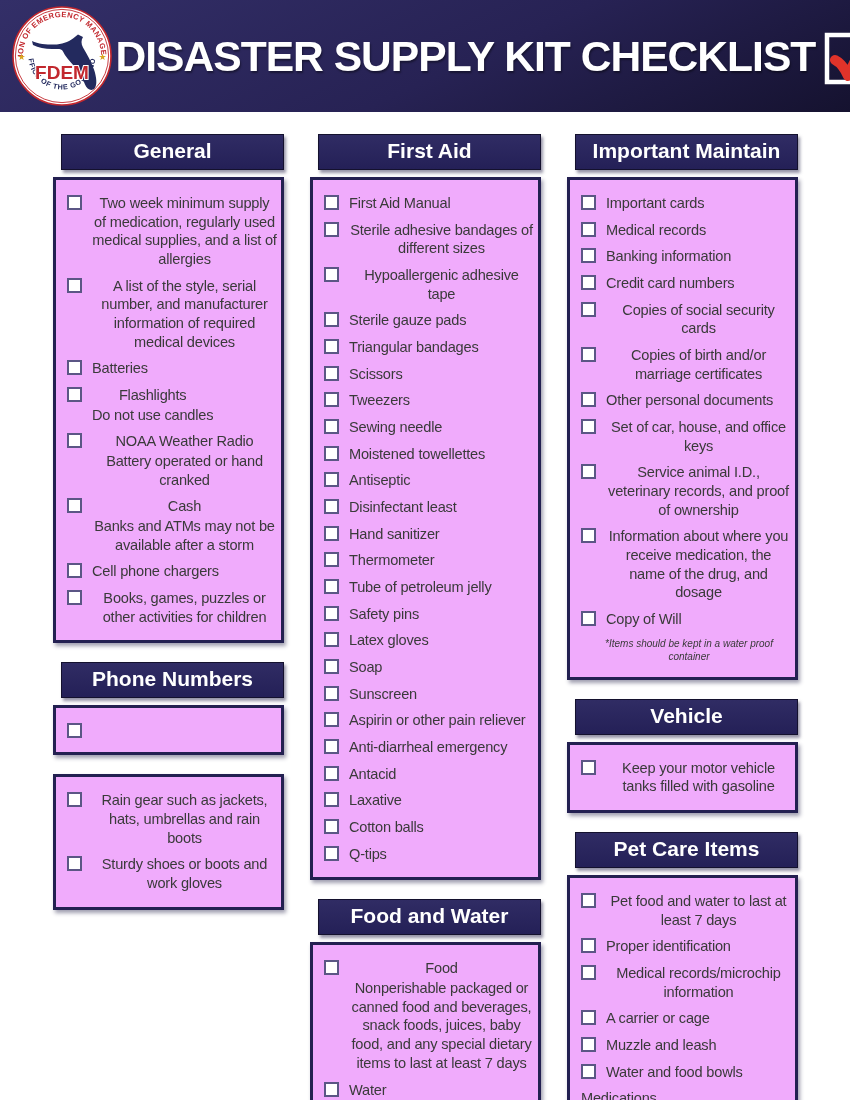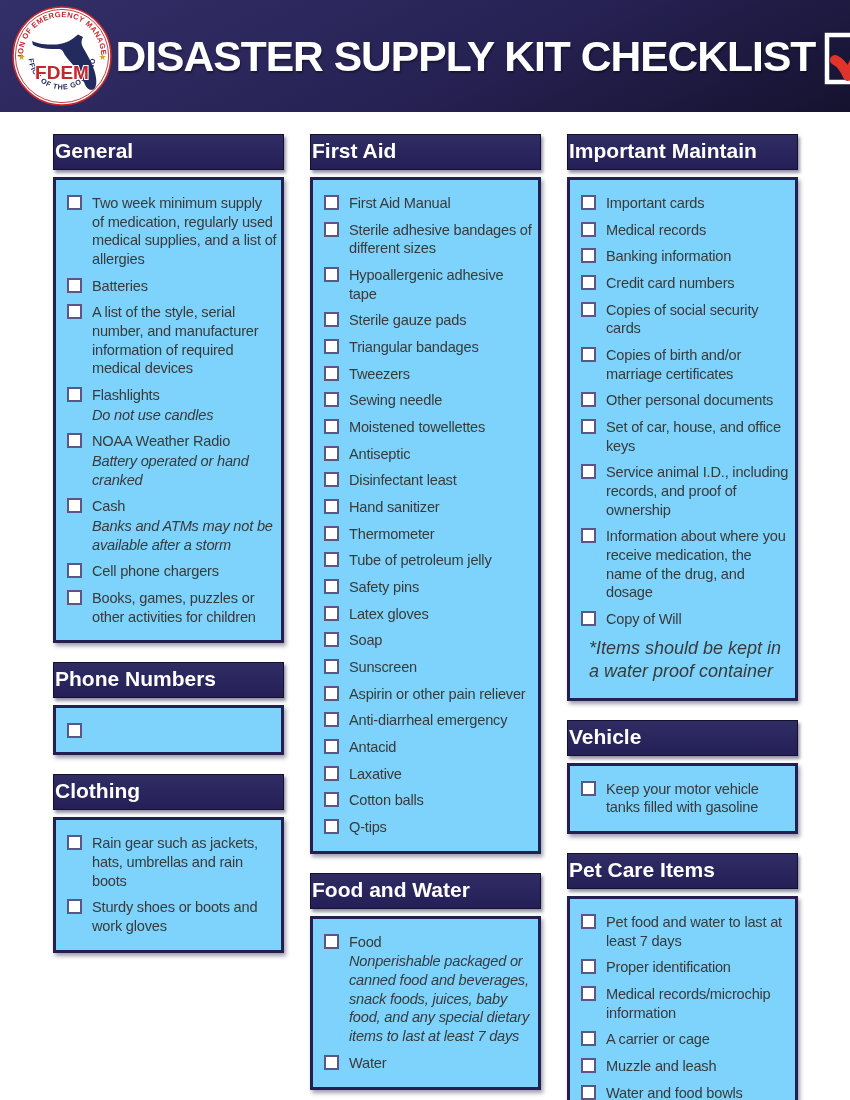"General" .section-header { margin-left: none -> 8px; padding: 4px 1px 6px -> 4px 8px 6px; text-align: left -> center }
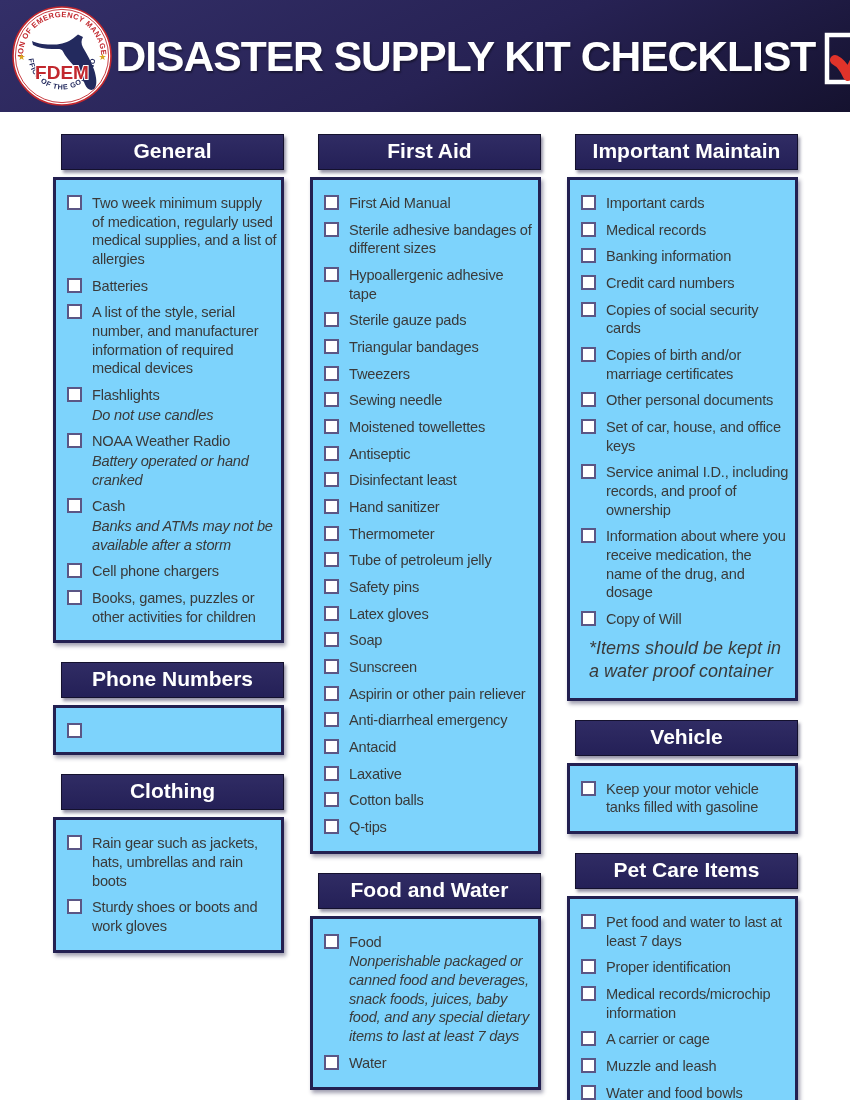"Two week minimum supply of" .section-body { background: #7dd3fc -> #f0abfc; text-align: none -> center }
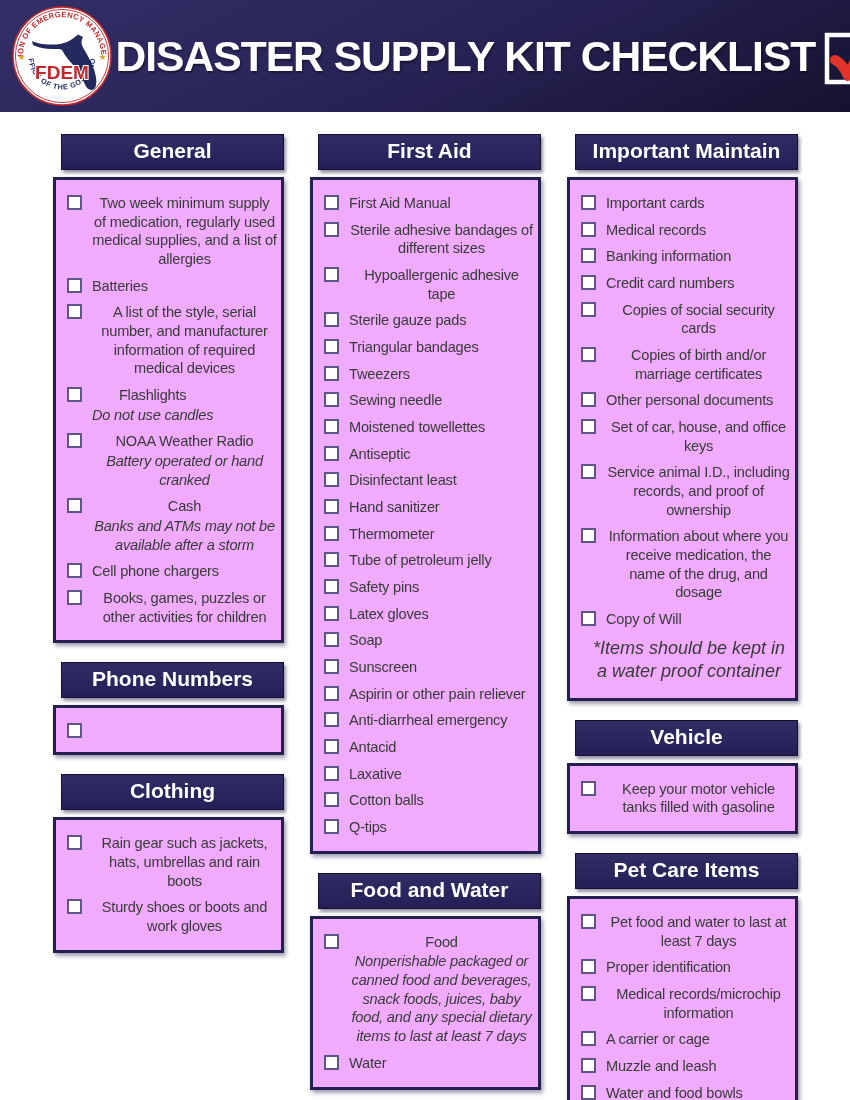"Batteries" div.item { order: before "A list of the style," -> after "A list of the style," }
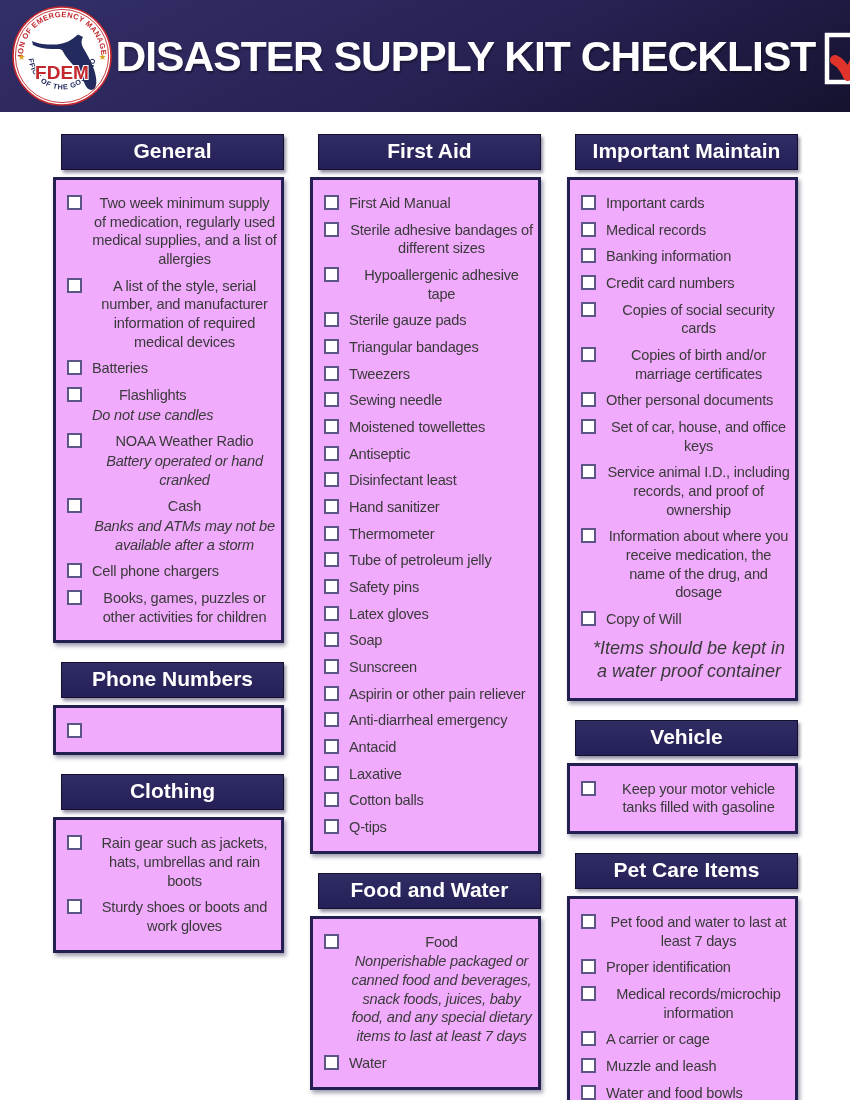"Scissors" div.item { html: none -> <div> <span></span> <div> <div>Scissors</div> </div> </div> }
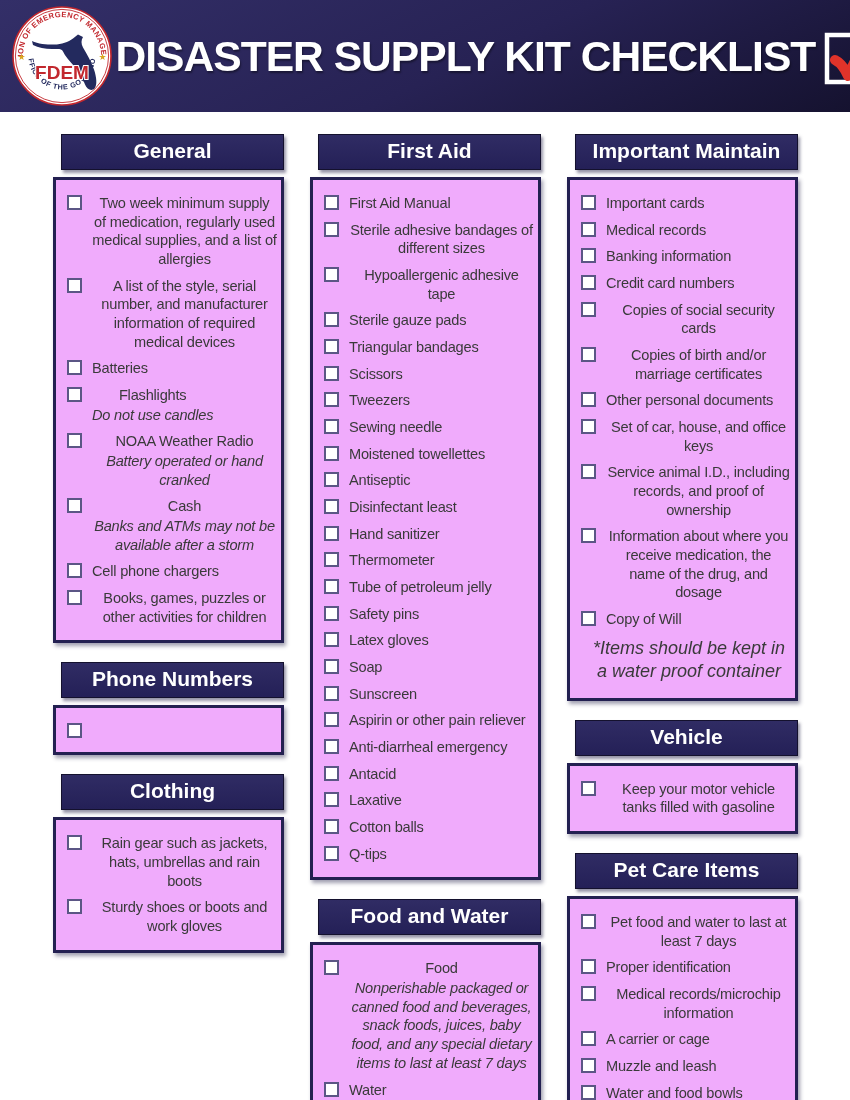"Do not use candles" .item-note { font-style: italic -> none }
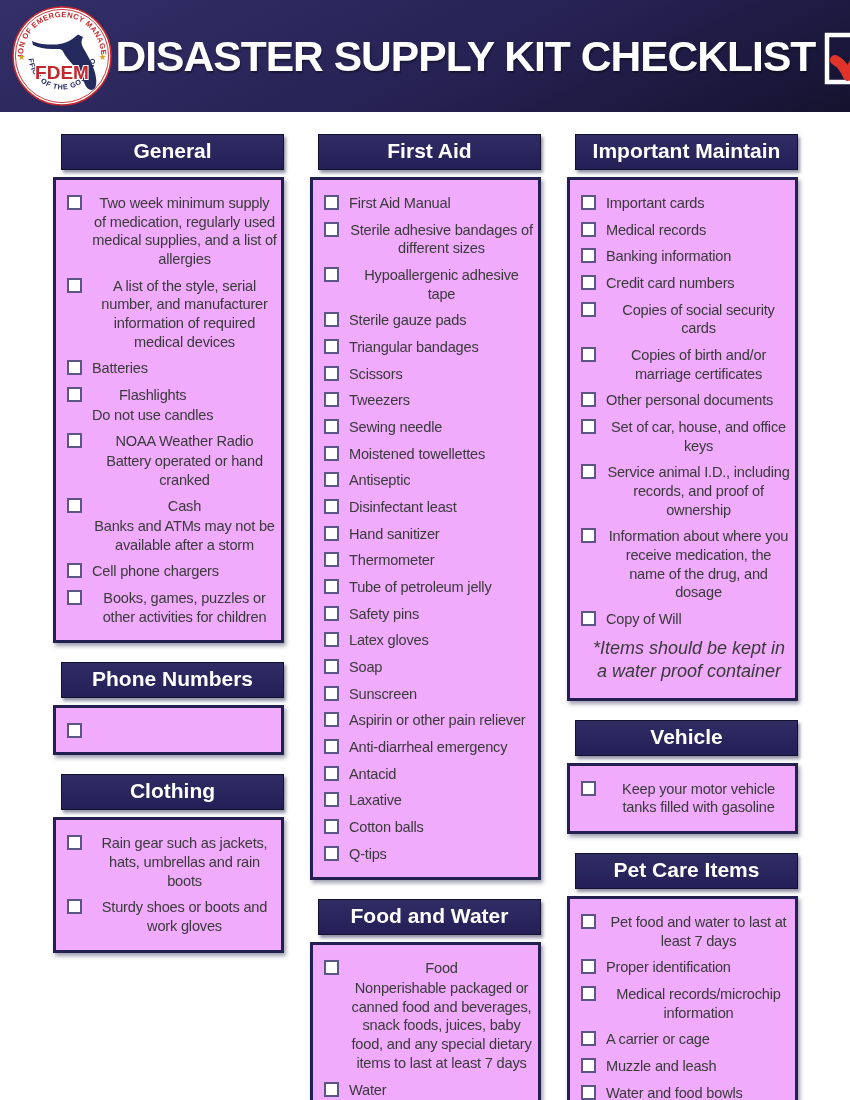"Service animal I.D., including records," div.item-label { text: including -> veterinary }
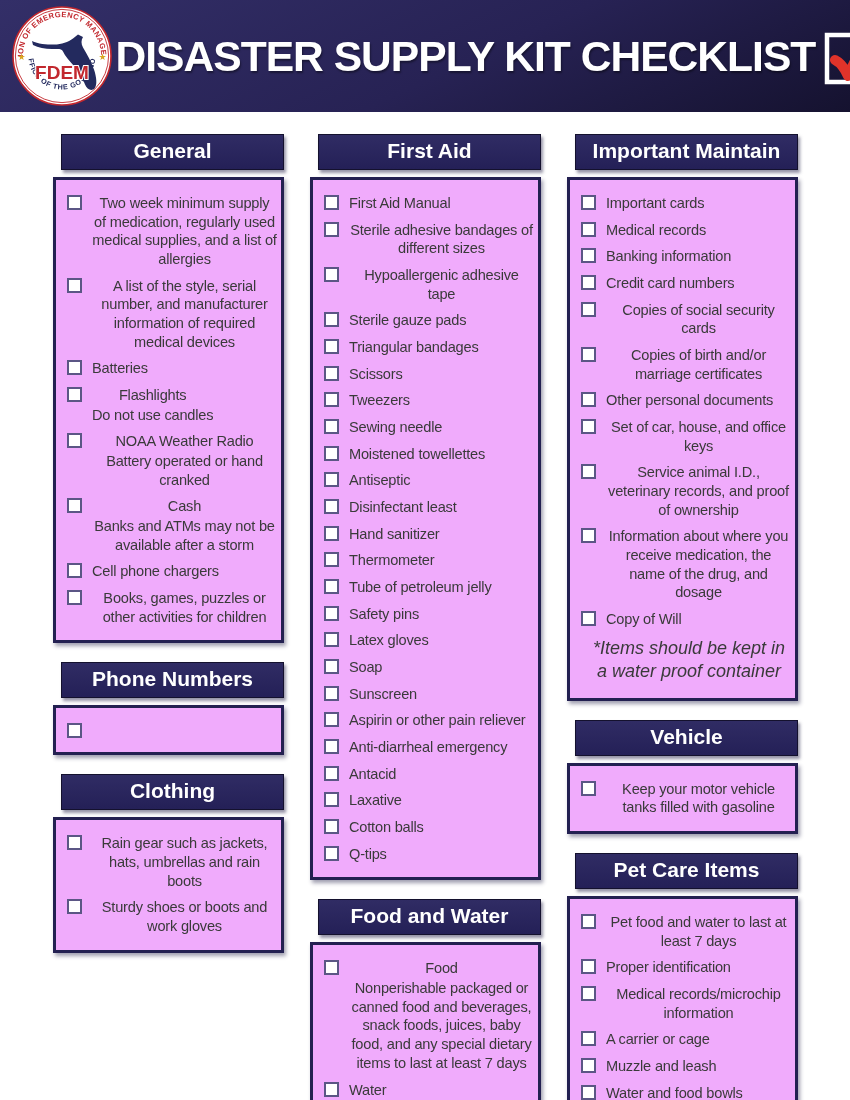"*Items should be kept in" .footnote { font-size: 18px -> 10px }
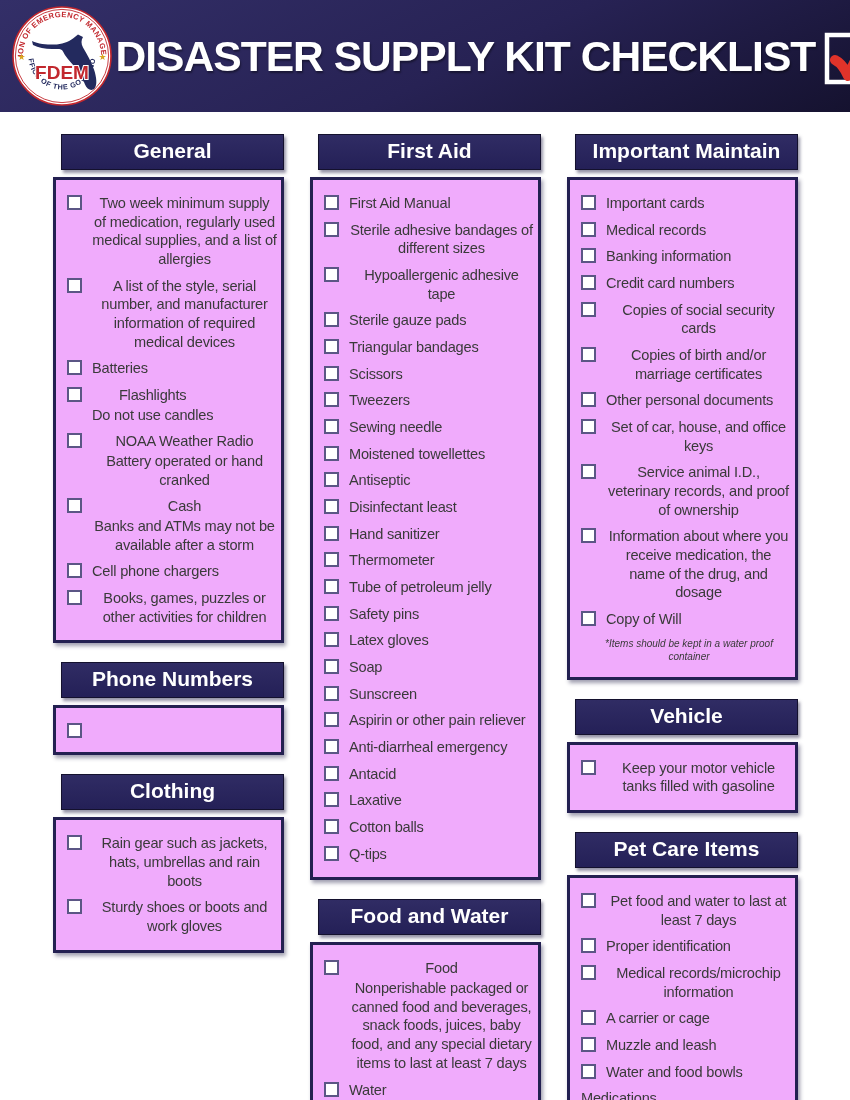"Clothing" div.section-header { html: <div><span>Clothing</span></div> -> none }
